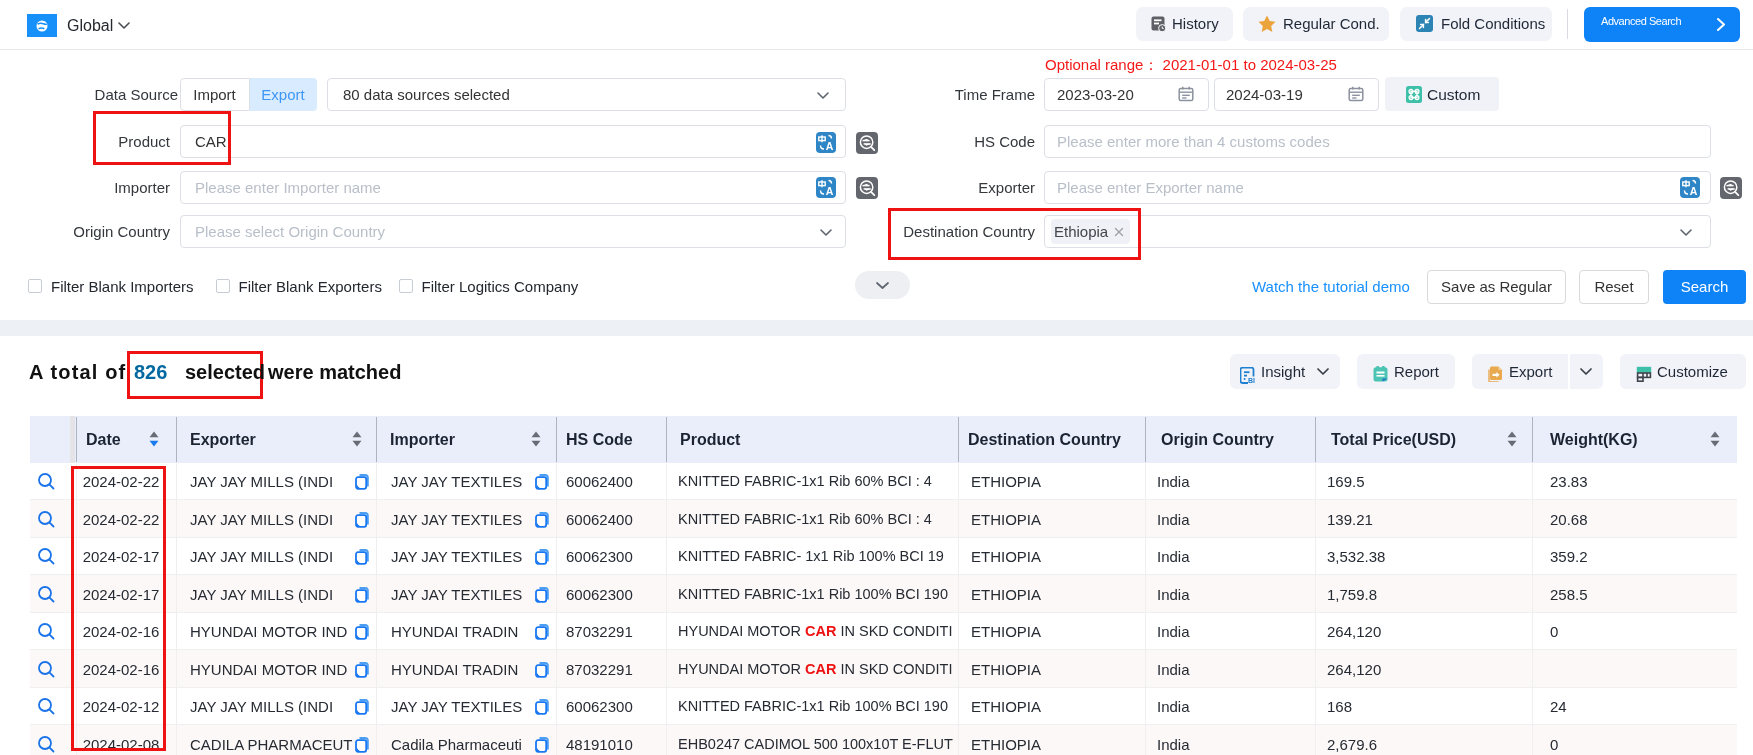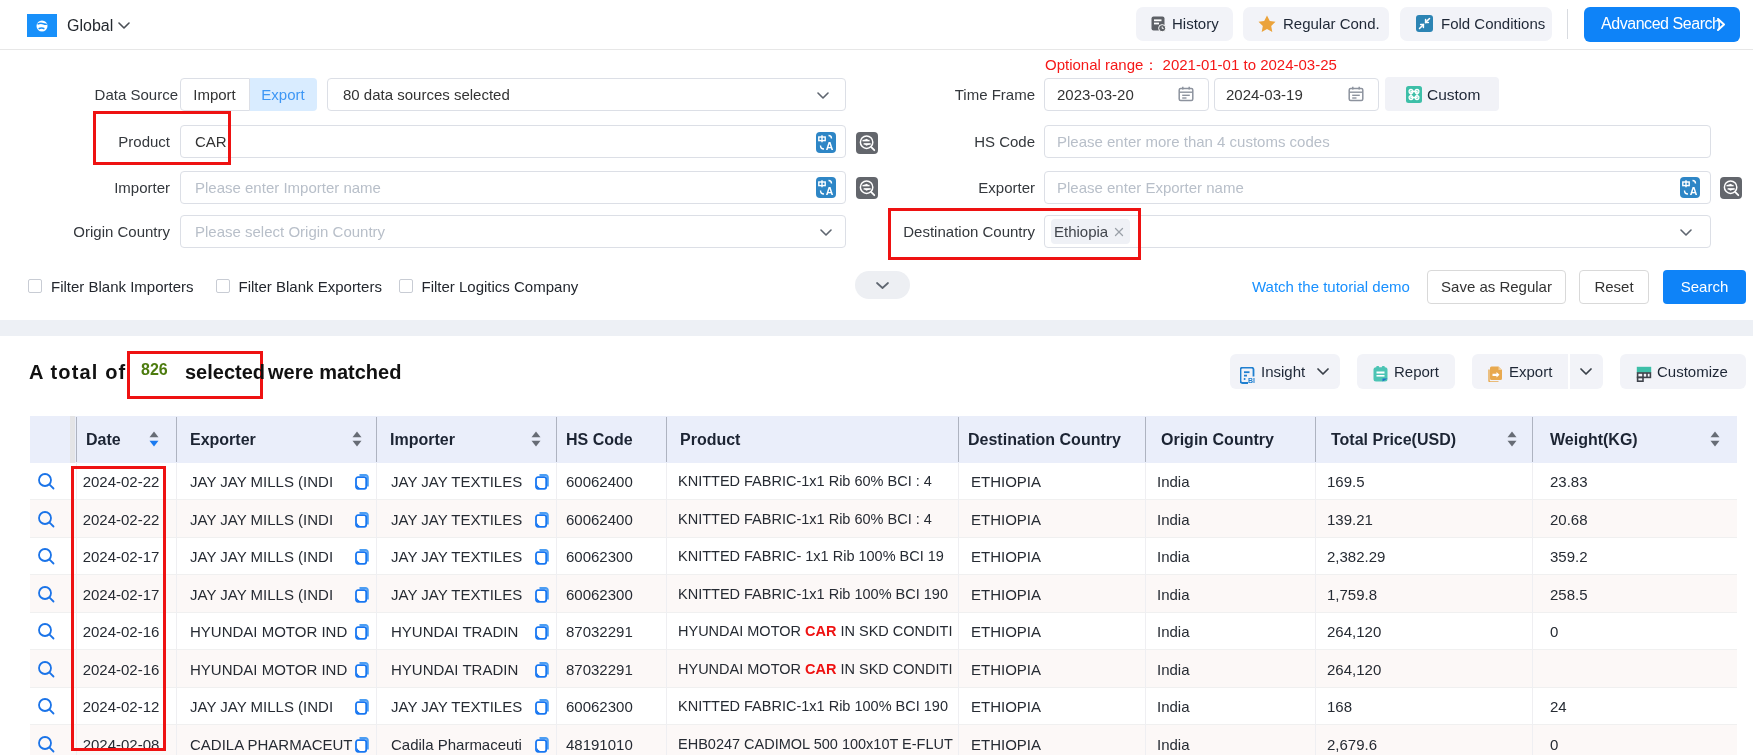"Advanced Search" div.abs { font-size: 16px -> 11px }
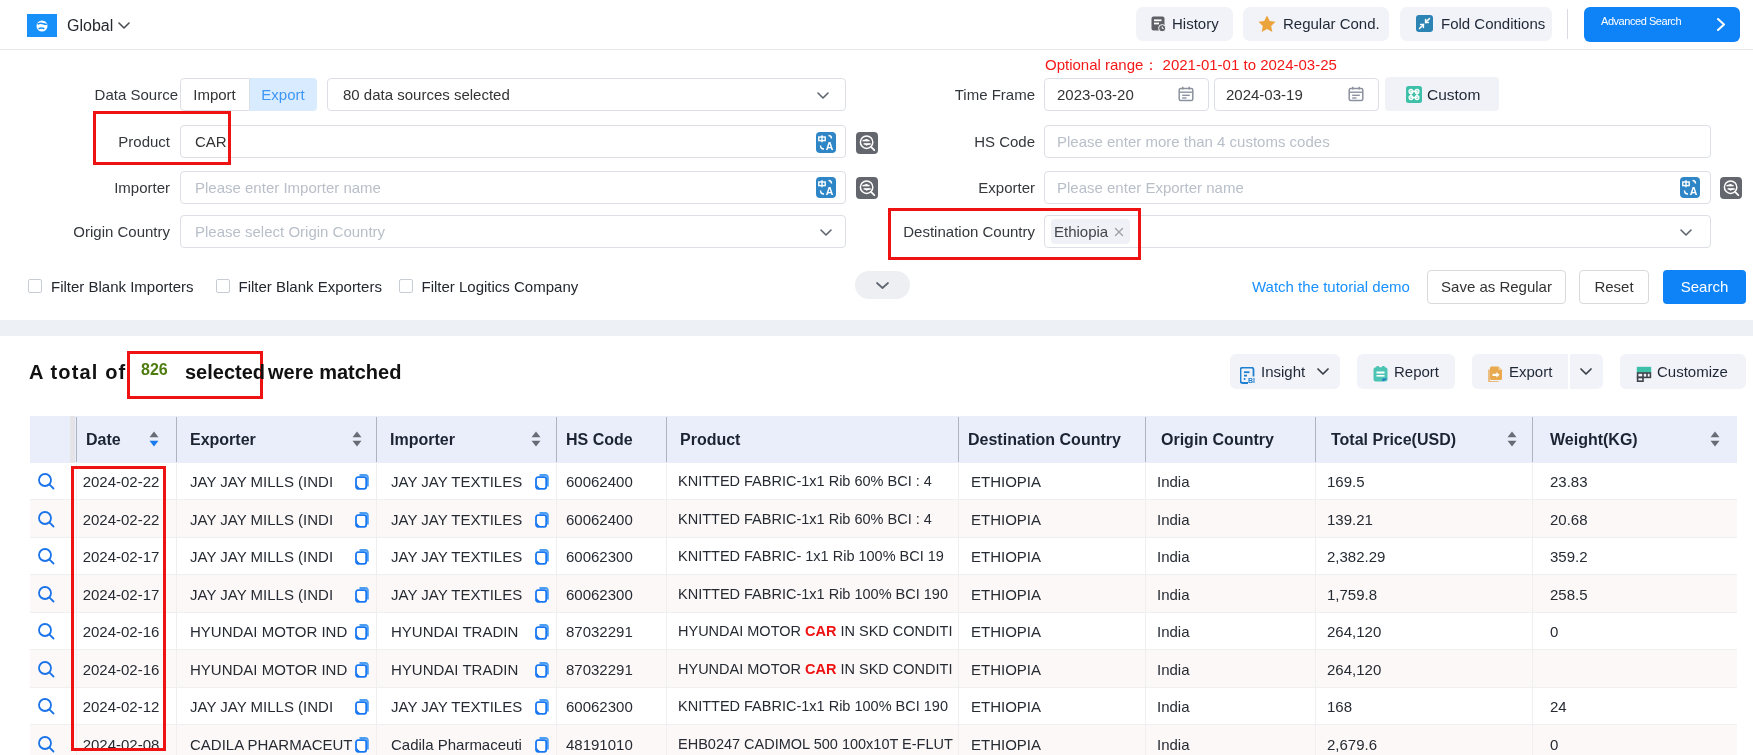"826" div.abs { color: #4d7c0f -> #0369a1; font-size: 16px -> 20px; left: 141px -> 134px }
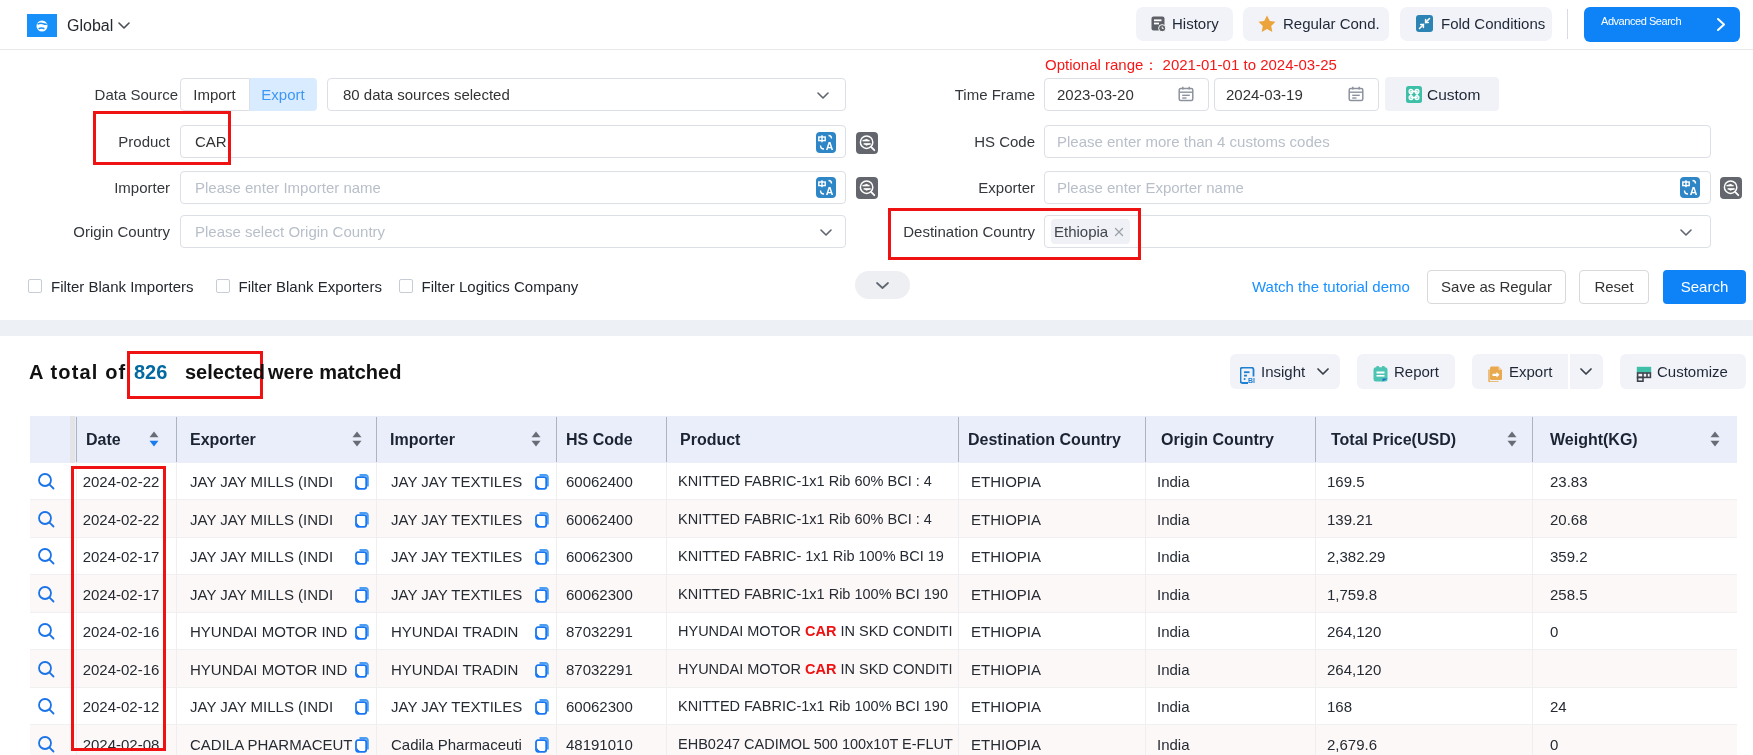"2,382.29" div.cell { text: 2,382.29 -> 3,532.38 }
